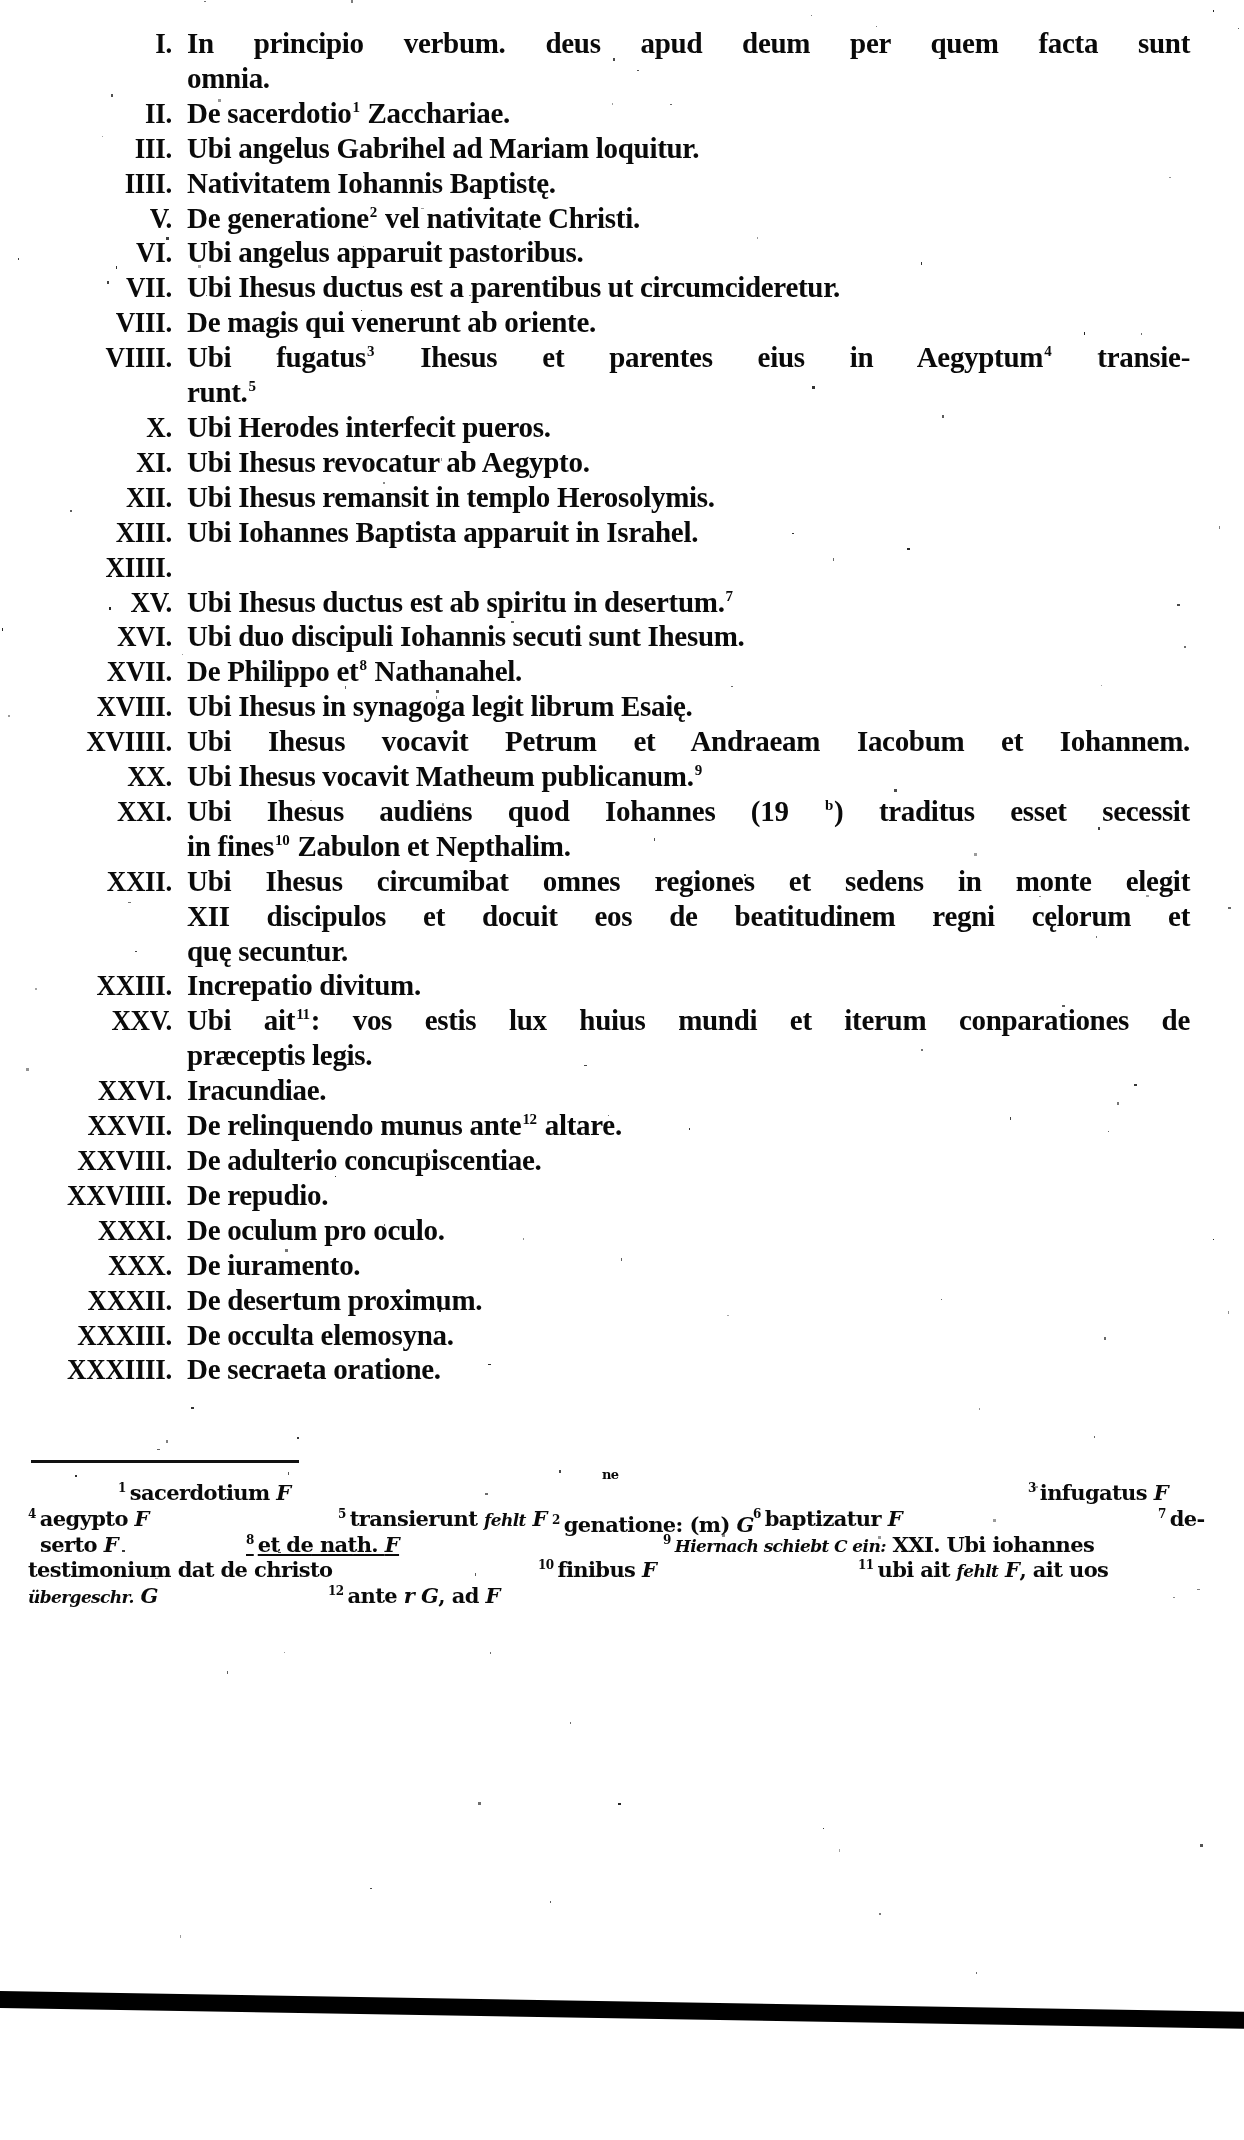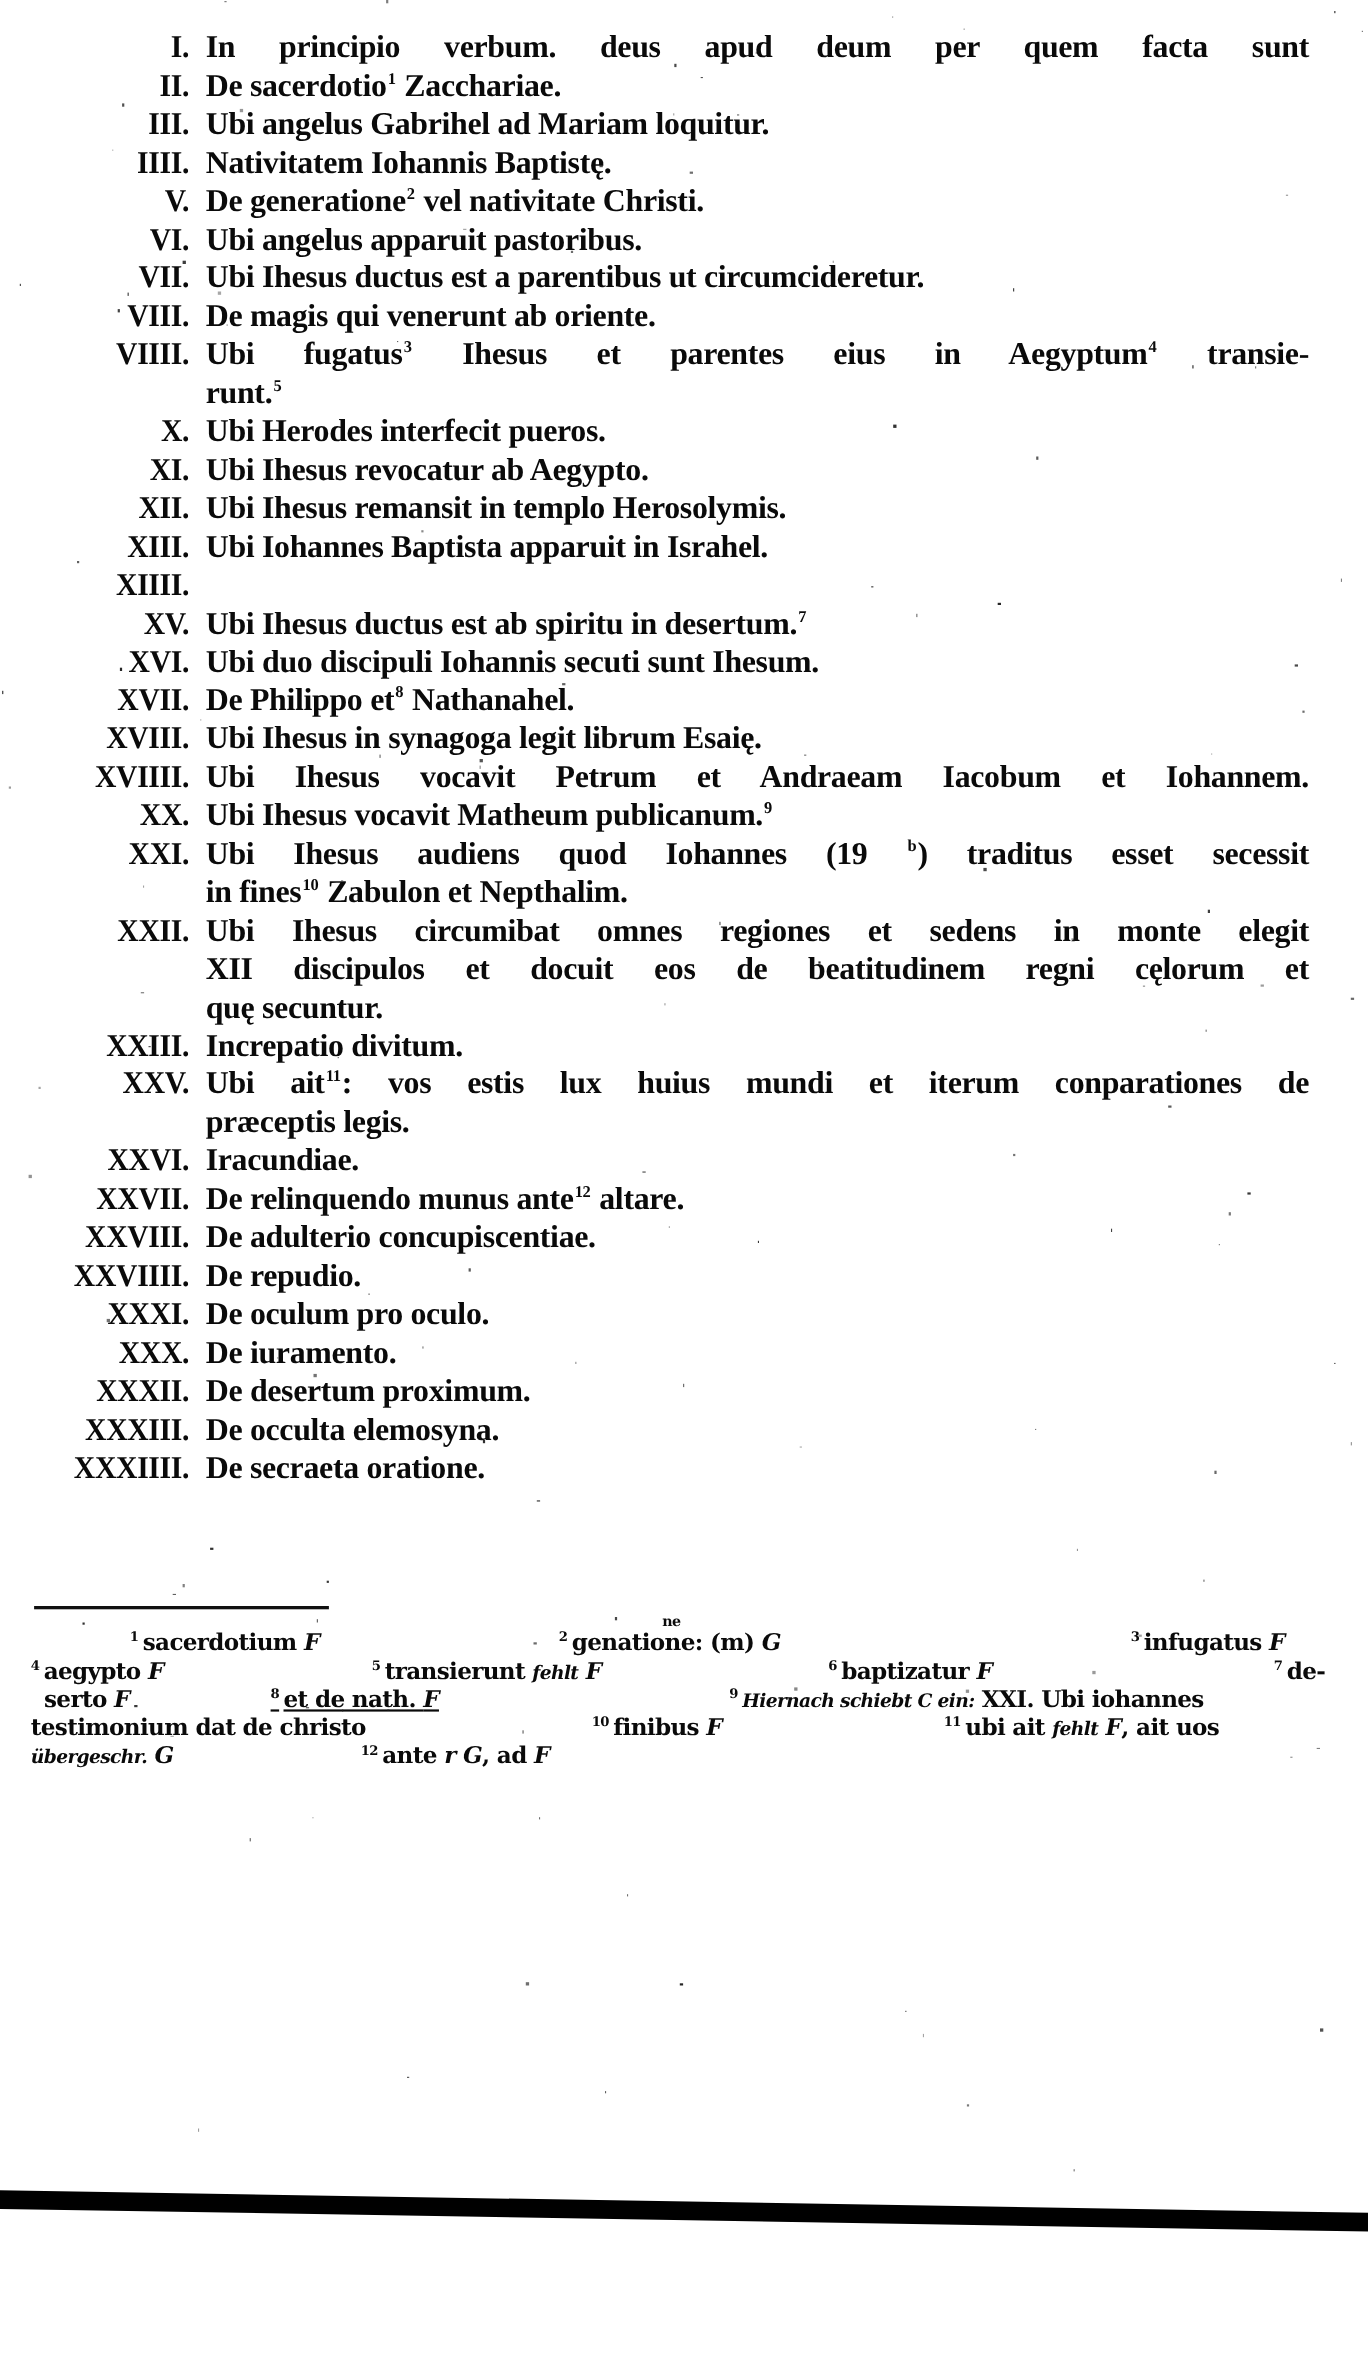"omnia." span.ln { html: none -> <span>omnia.</span> }
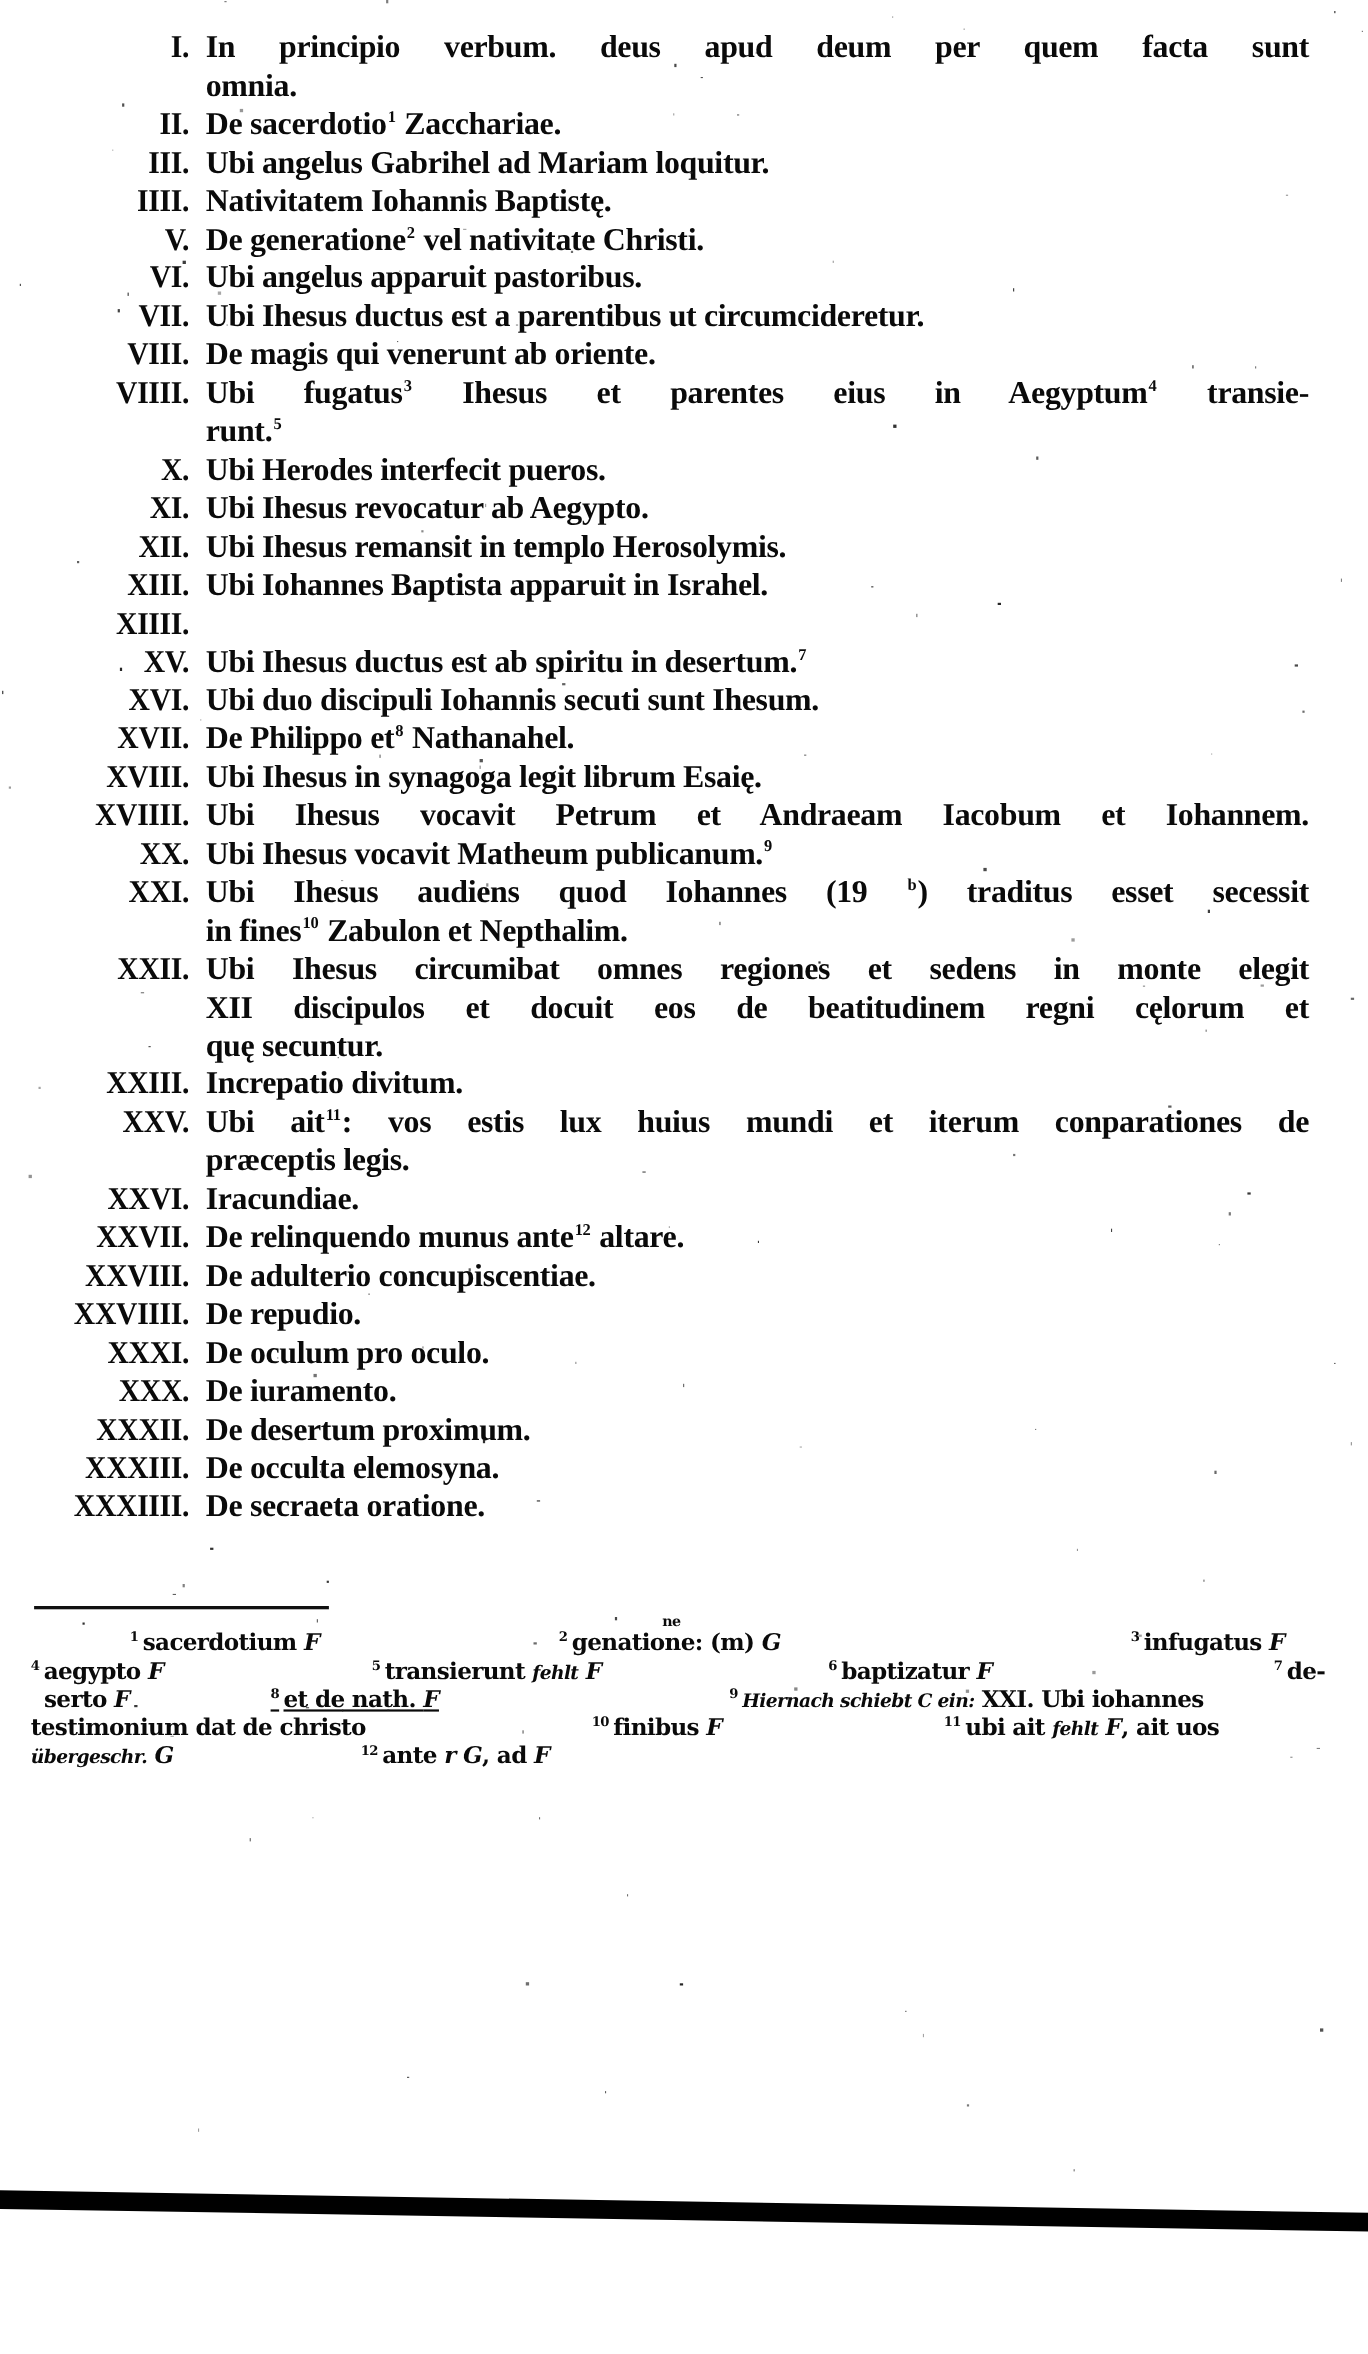"2 genatione: (m) G" span.fn-seg { left: 480px -> 524px; margin-top: none -> 32px }
